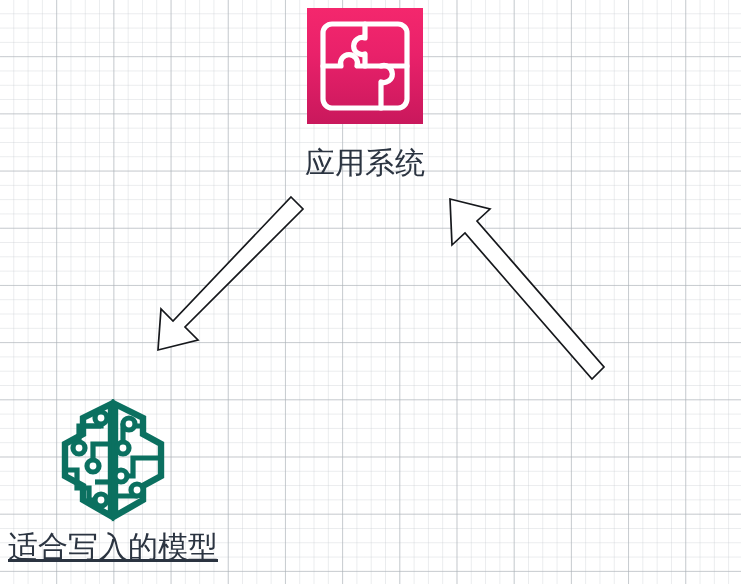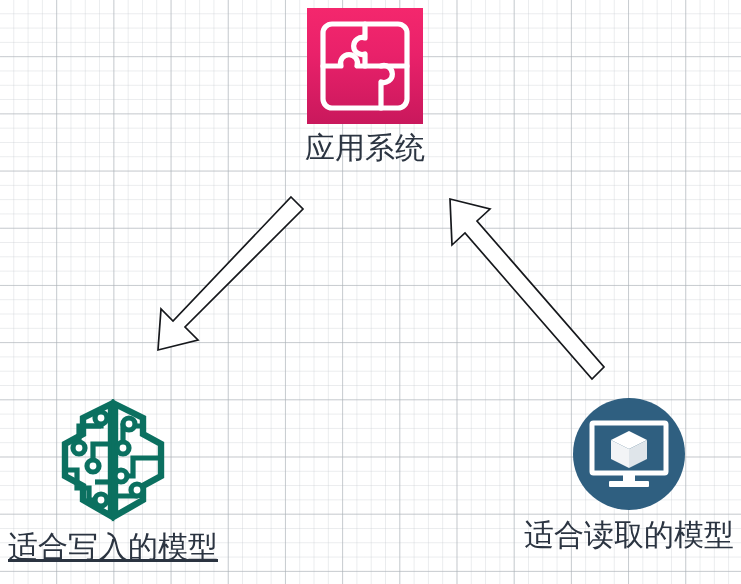"应用系统" #node-app .node-label { font-family: Liberation Mono, monospace -> none; margin-top: 11px -> 24px }
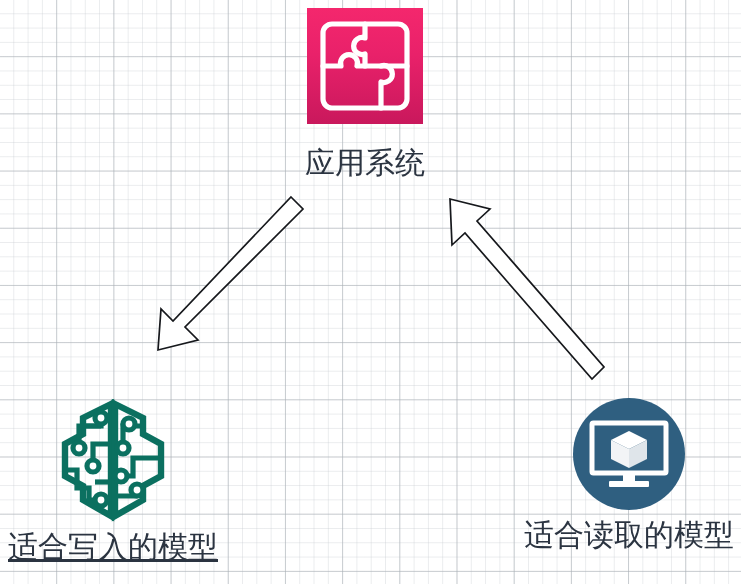"适合读取的模型" div.node { html: <div> <div> <svg> <circle></circle> <rect></rect> <rect></rect> <rect></rect> <g> <polygon></polygon> <polygon></polygon> <polygon></polygon> </g> </svg> </div> <div>适合读取的模型</div> </div> -> none }
